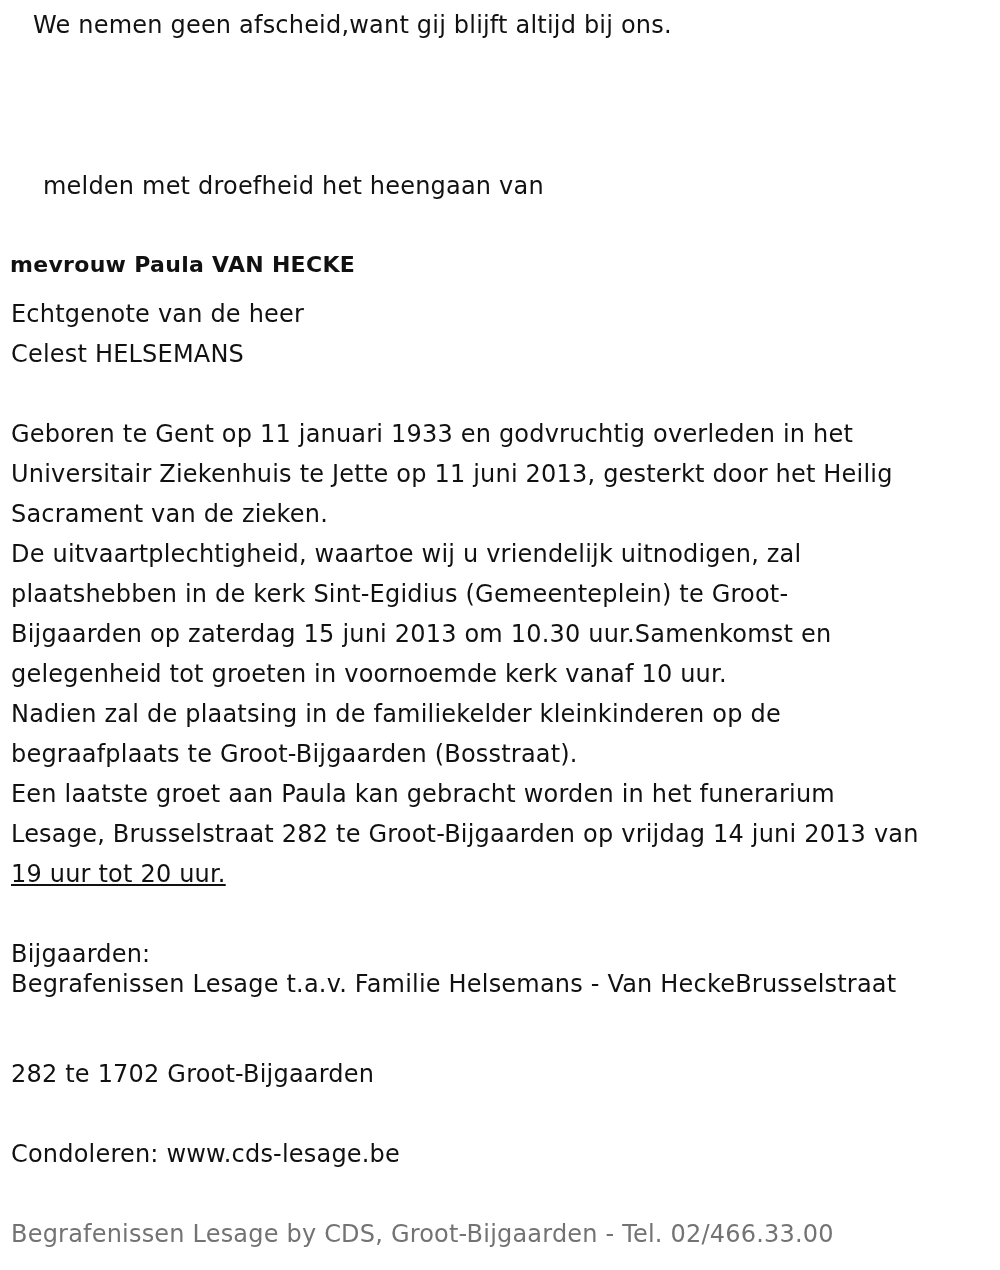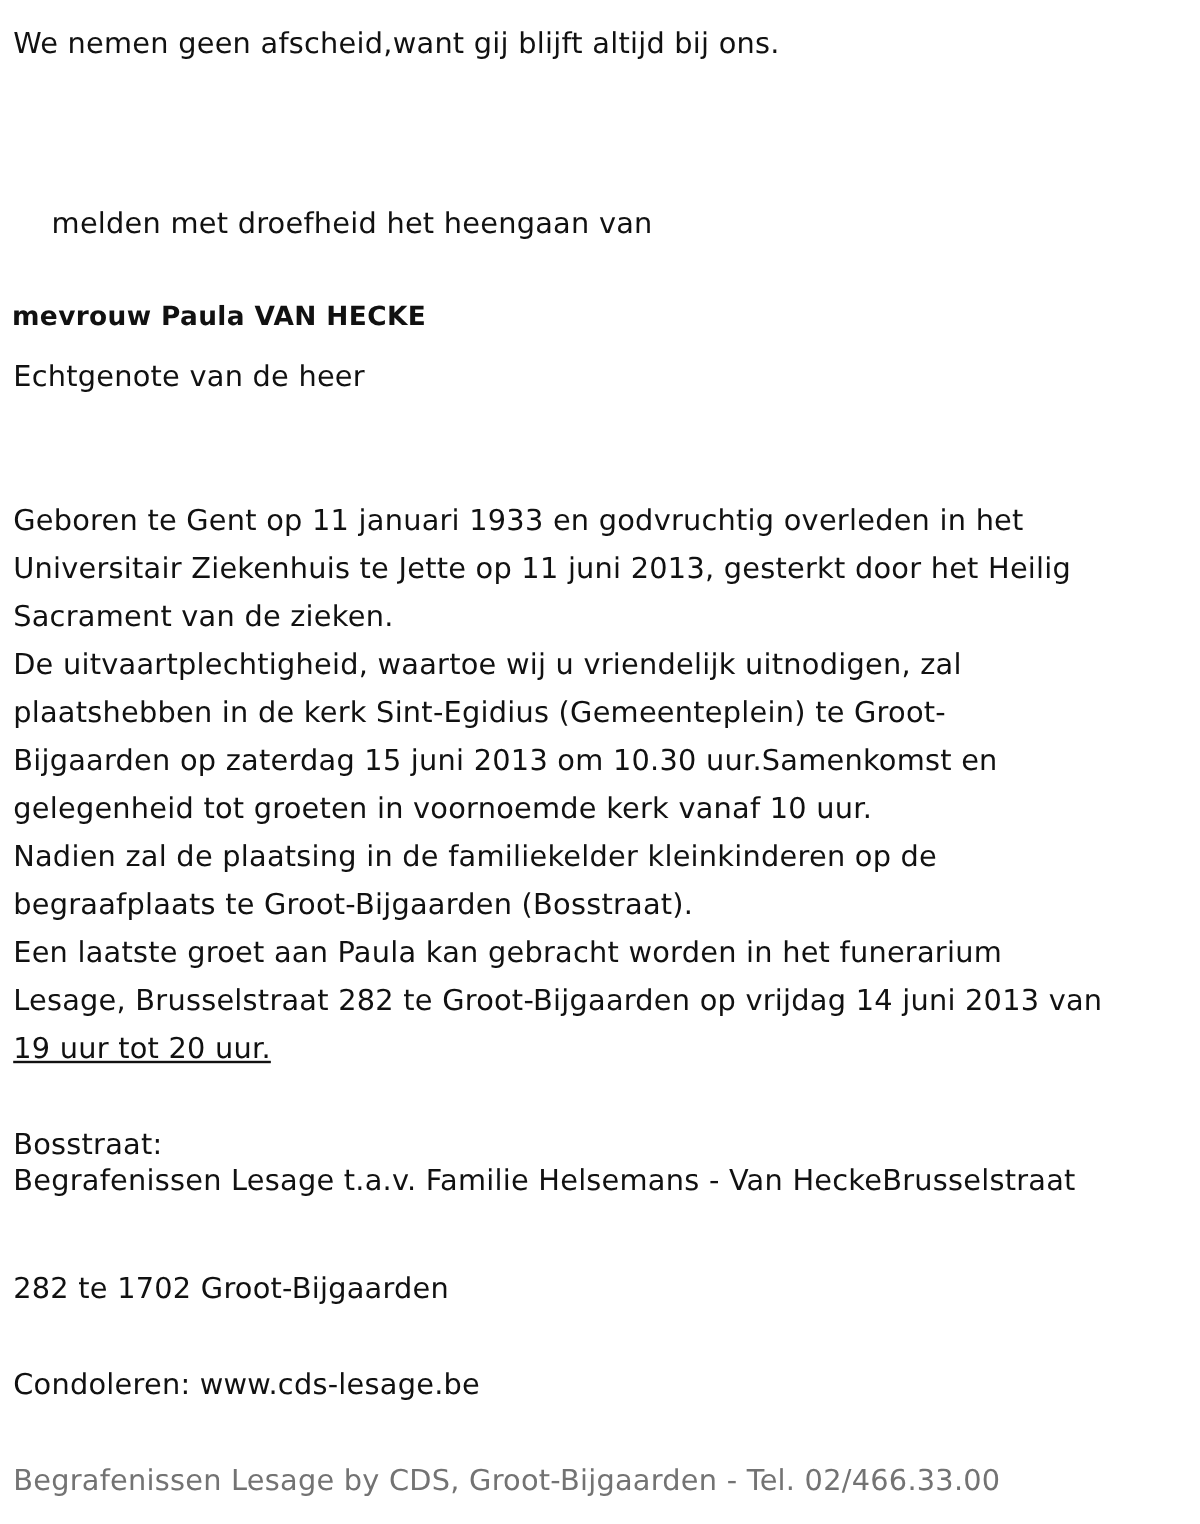"We nemen geen afscheid,want gij" div.line { margin-left: none -> 22px; top: 16px -> 5px }
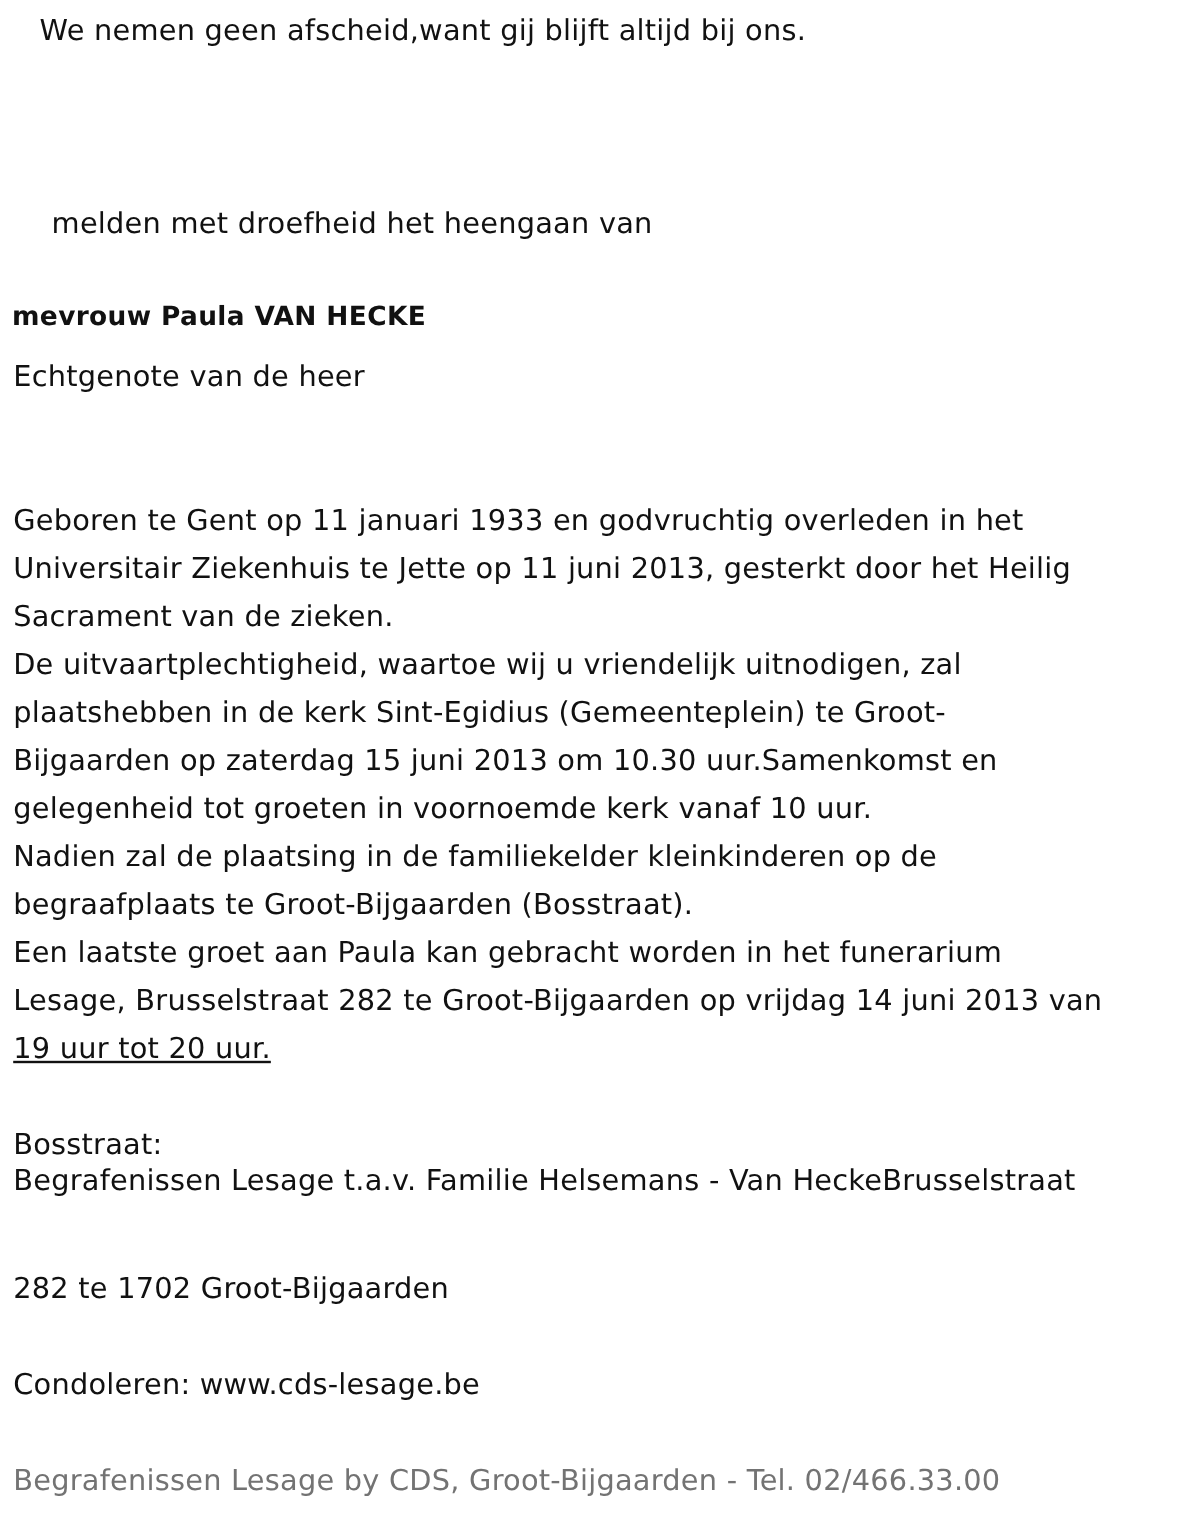"Celest HELSEMANS" div.line { html: none -> <div>Celest HELSEMANS</div> }
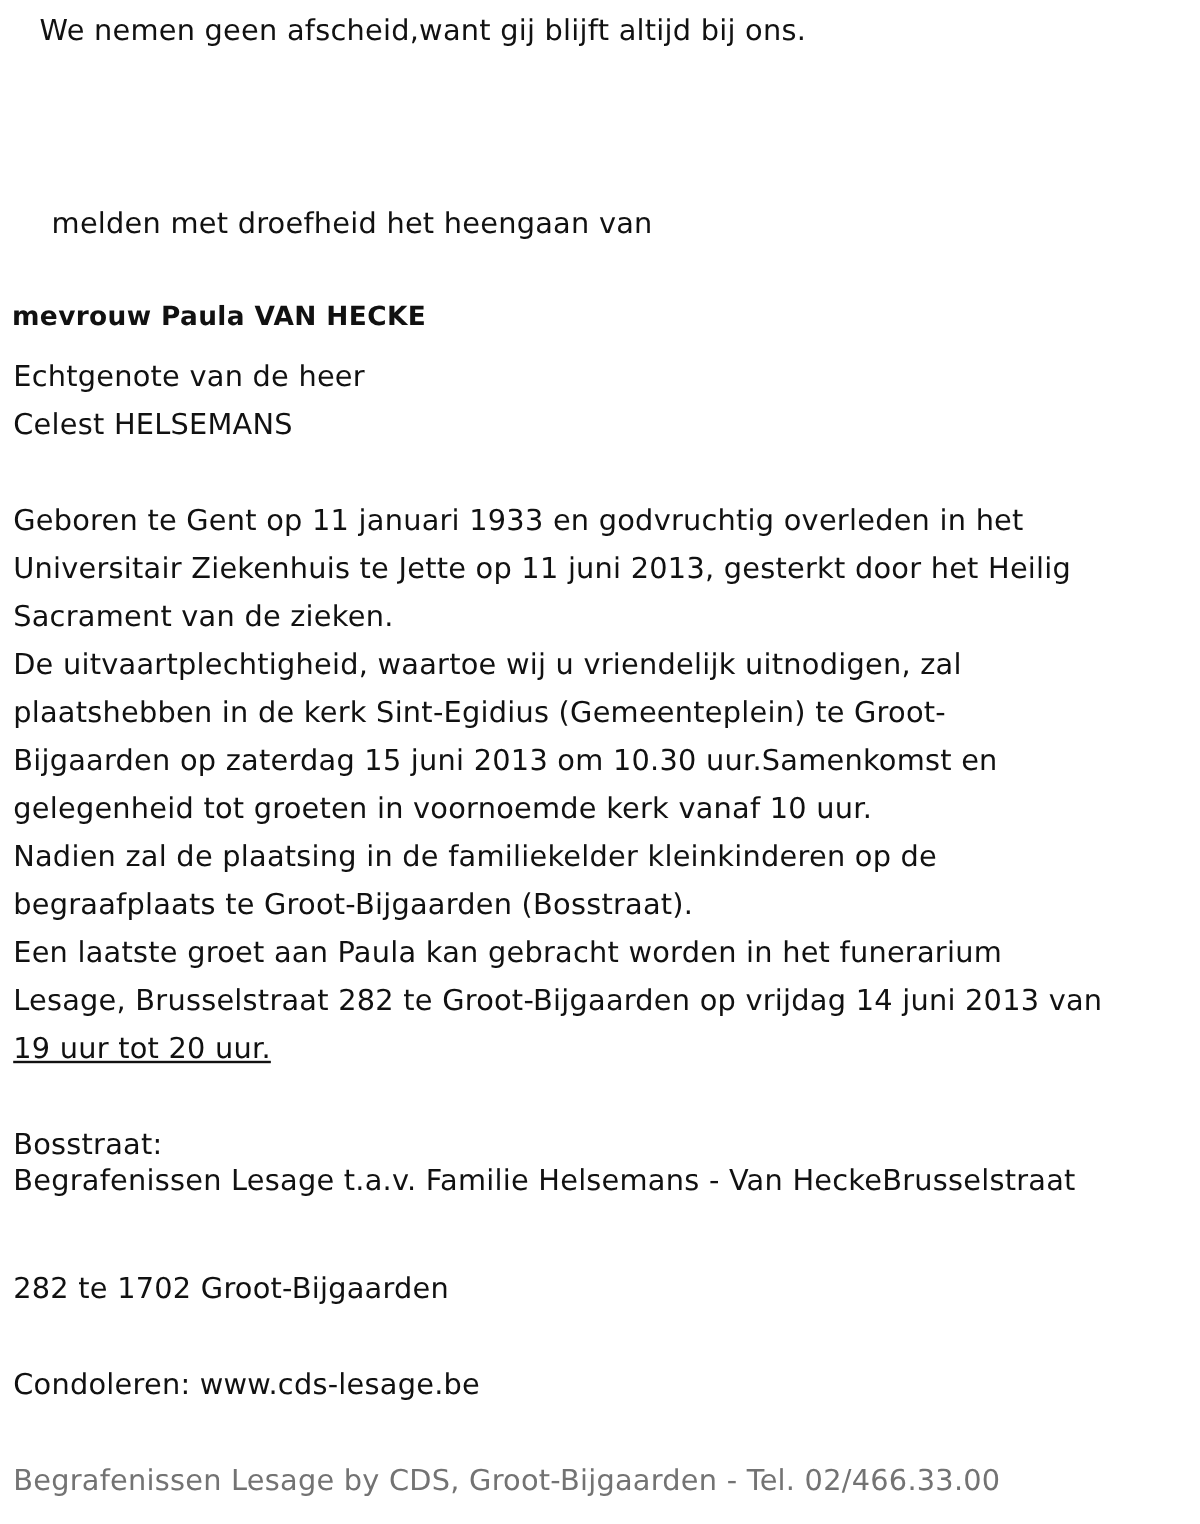"Bosstraat:" div.line { text: Bosstraat -> Bijgaarden }
